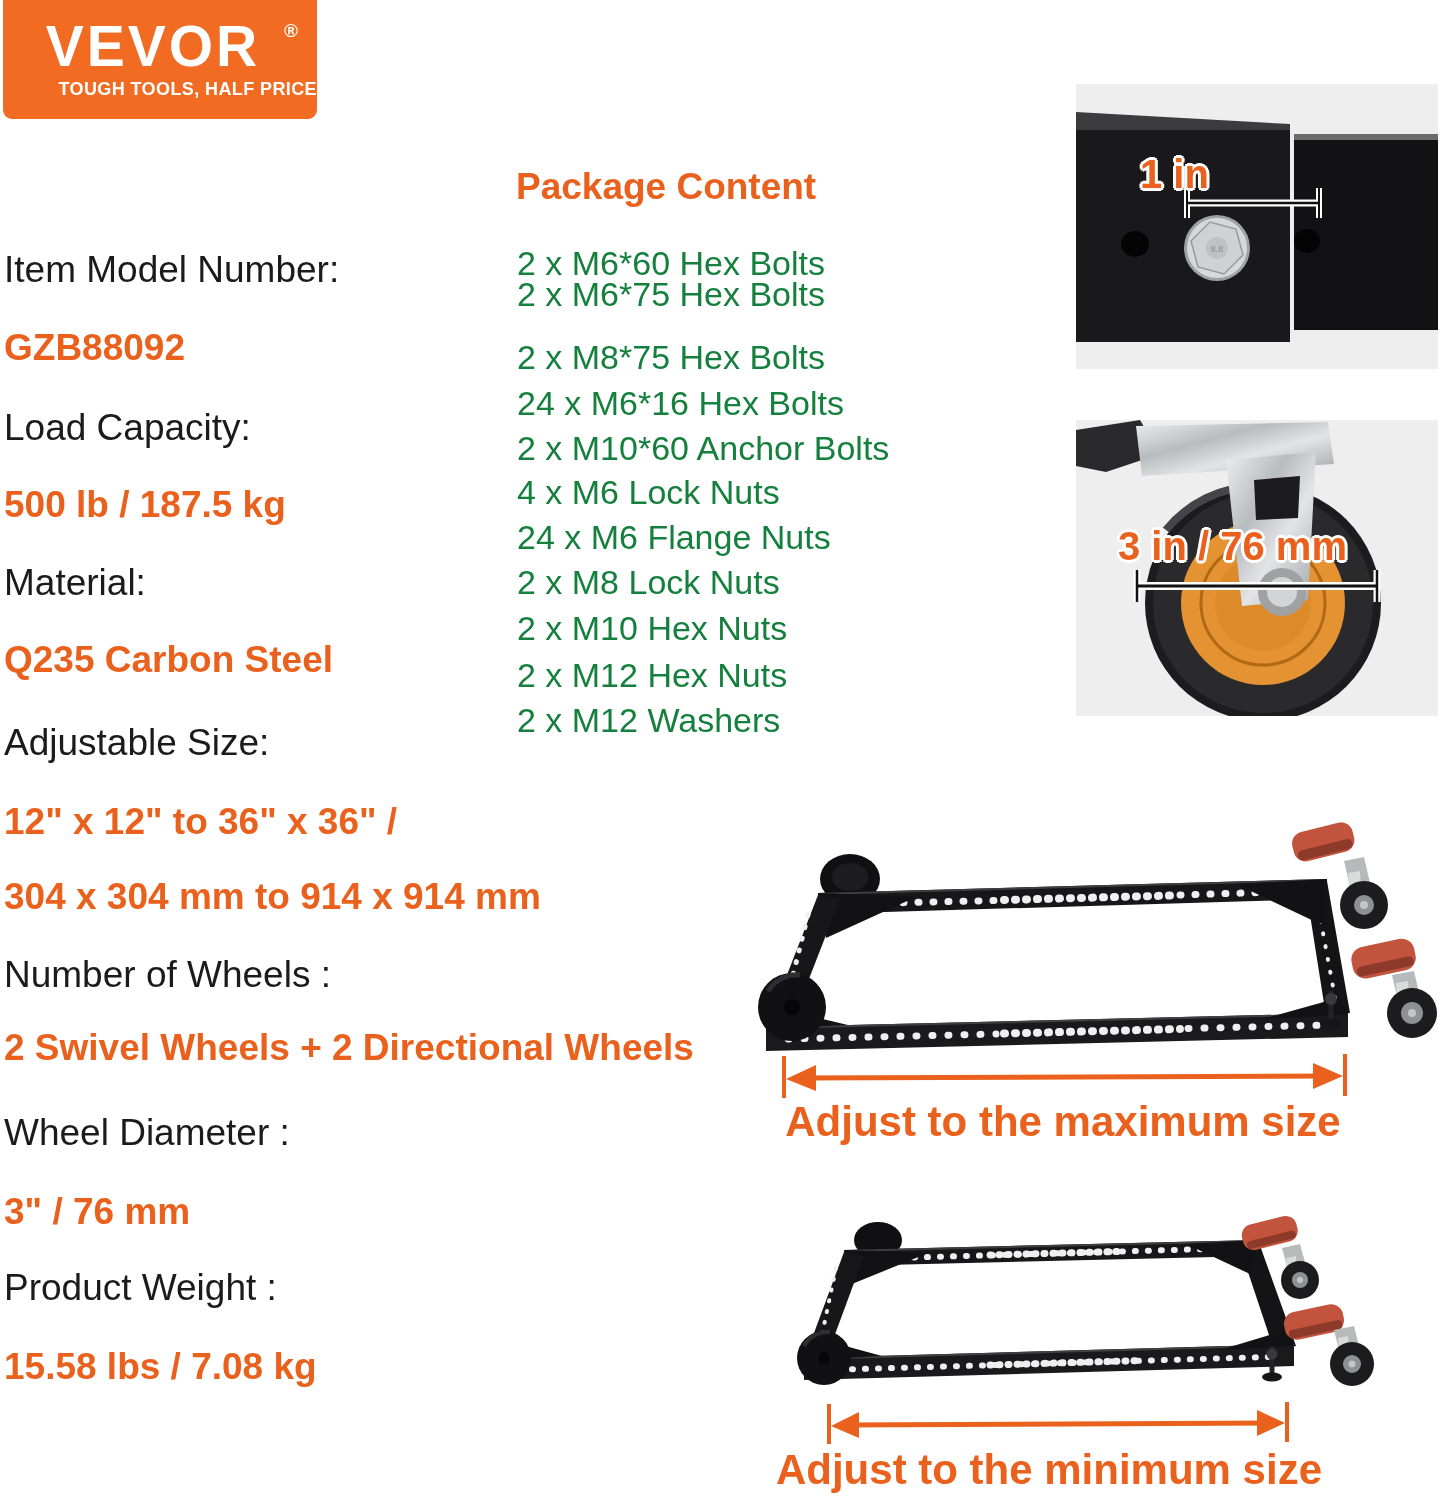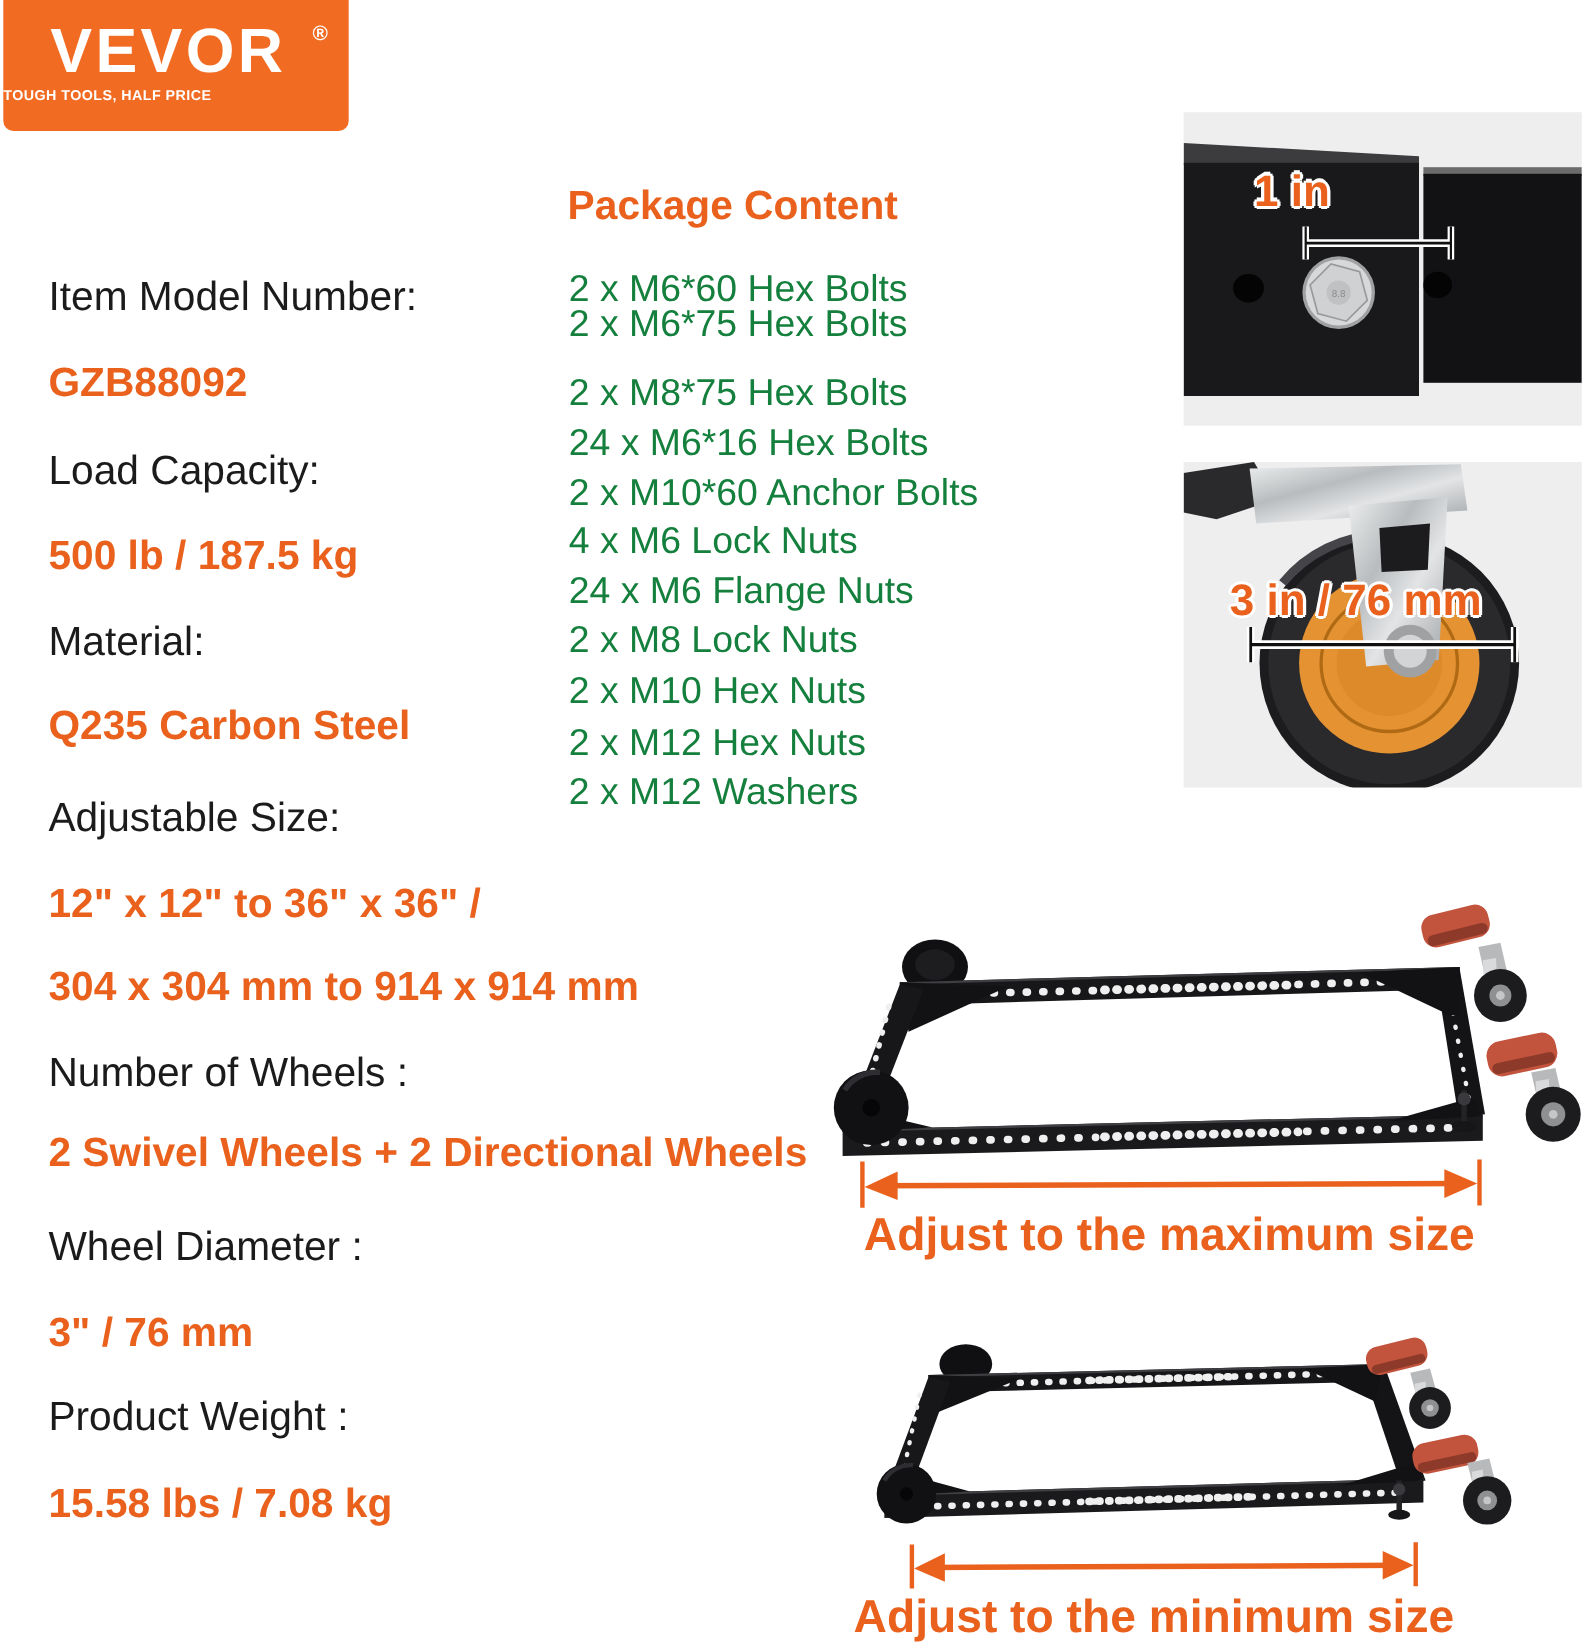"TOUGH TOOLS, HALF PRICE" .logo-tagline { font-size: 13px -> 18px; text-align: left -> right }
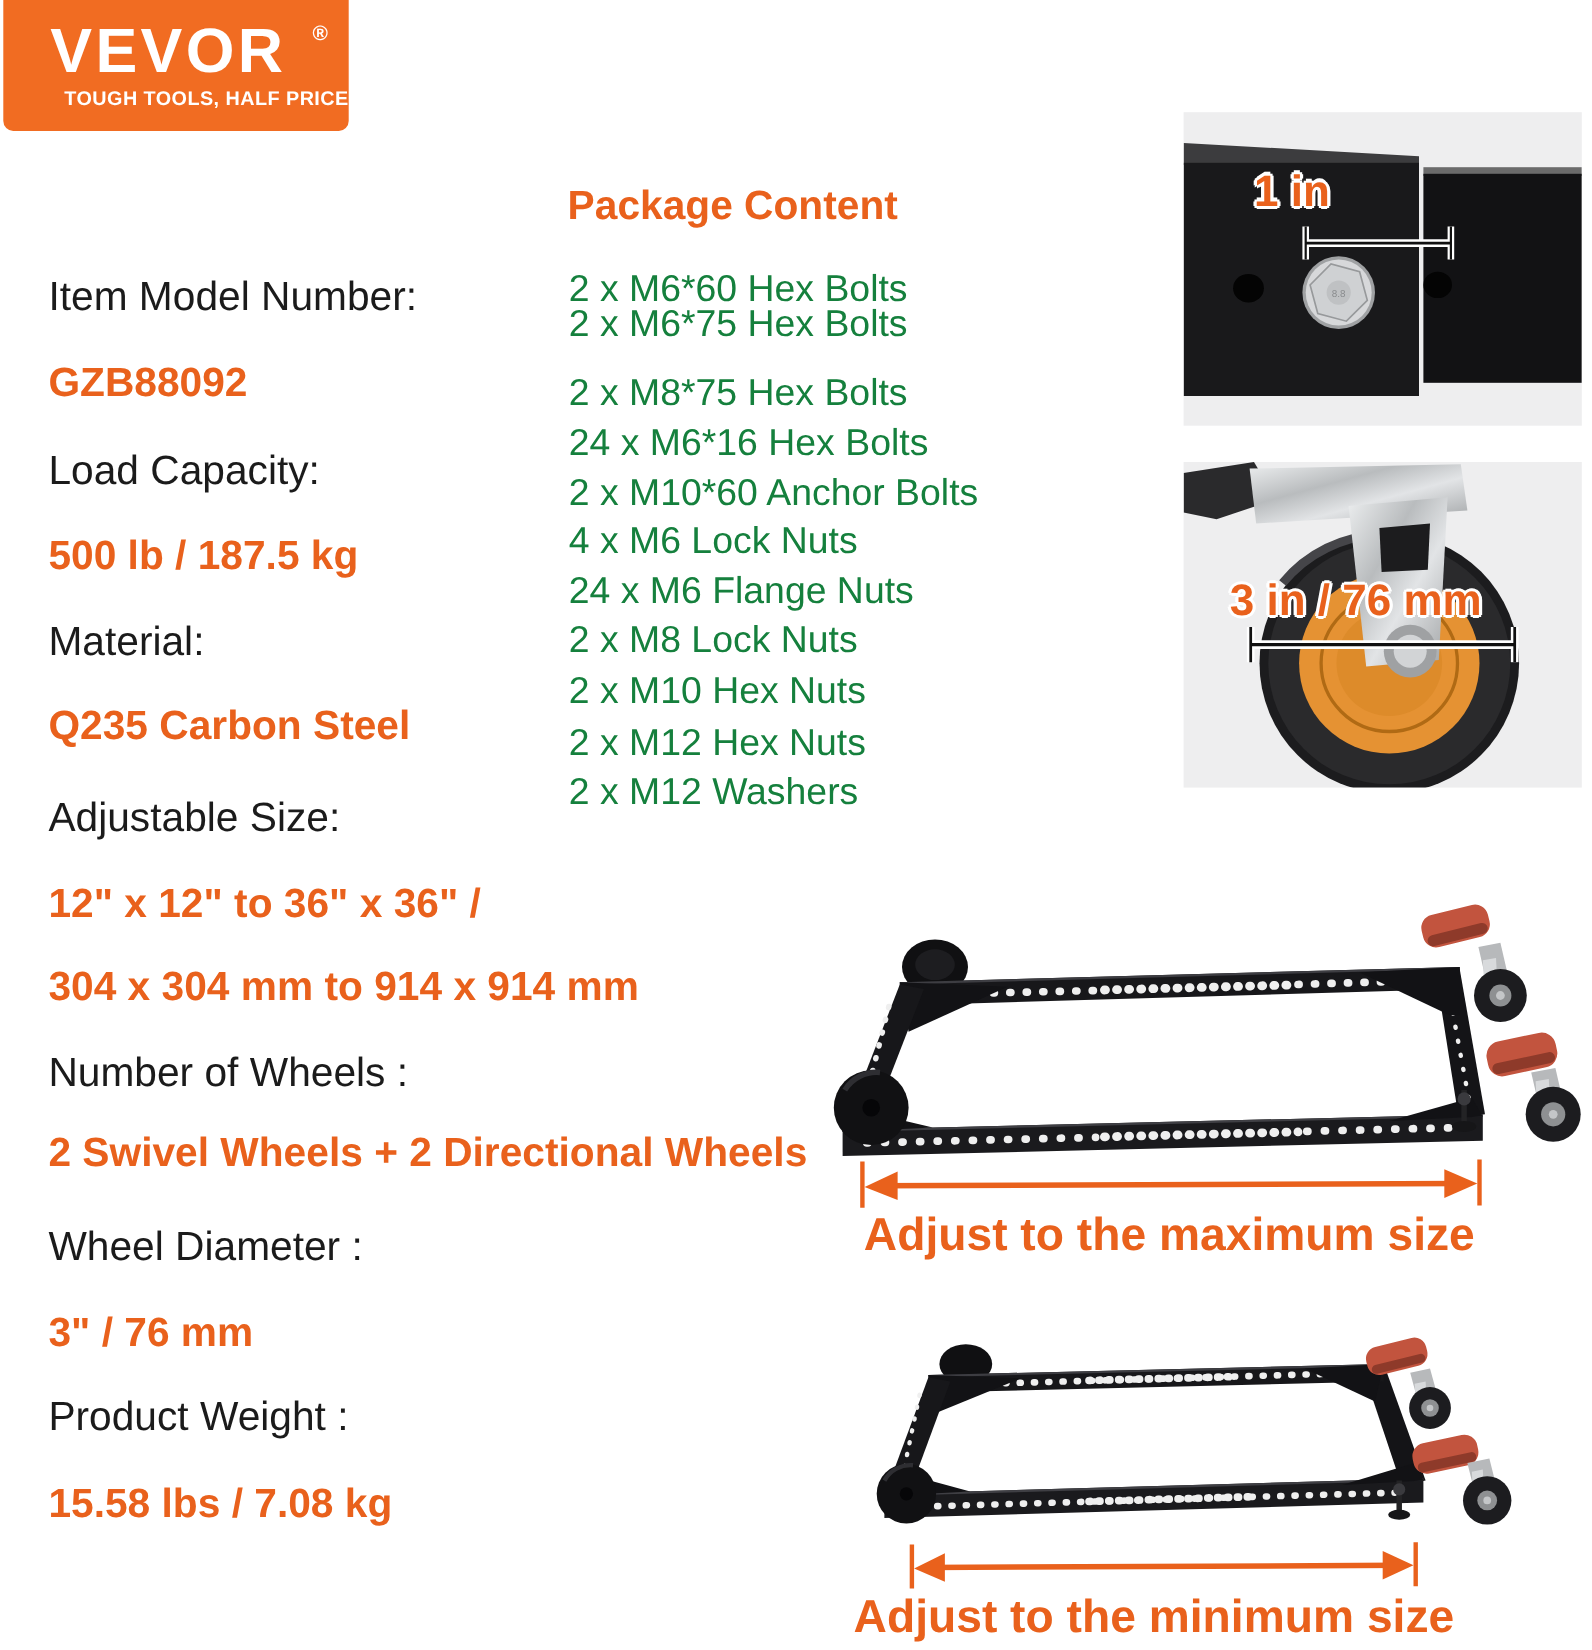"Item Model Number:" .spec-label,.spec-value { margin-left: 40px -> none }
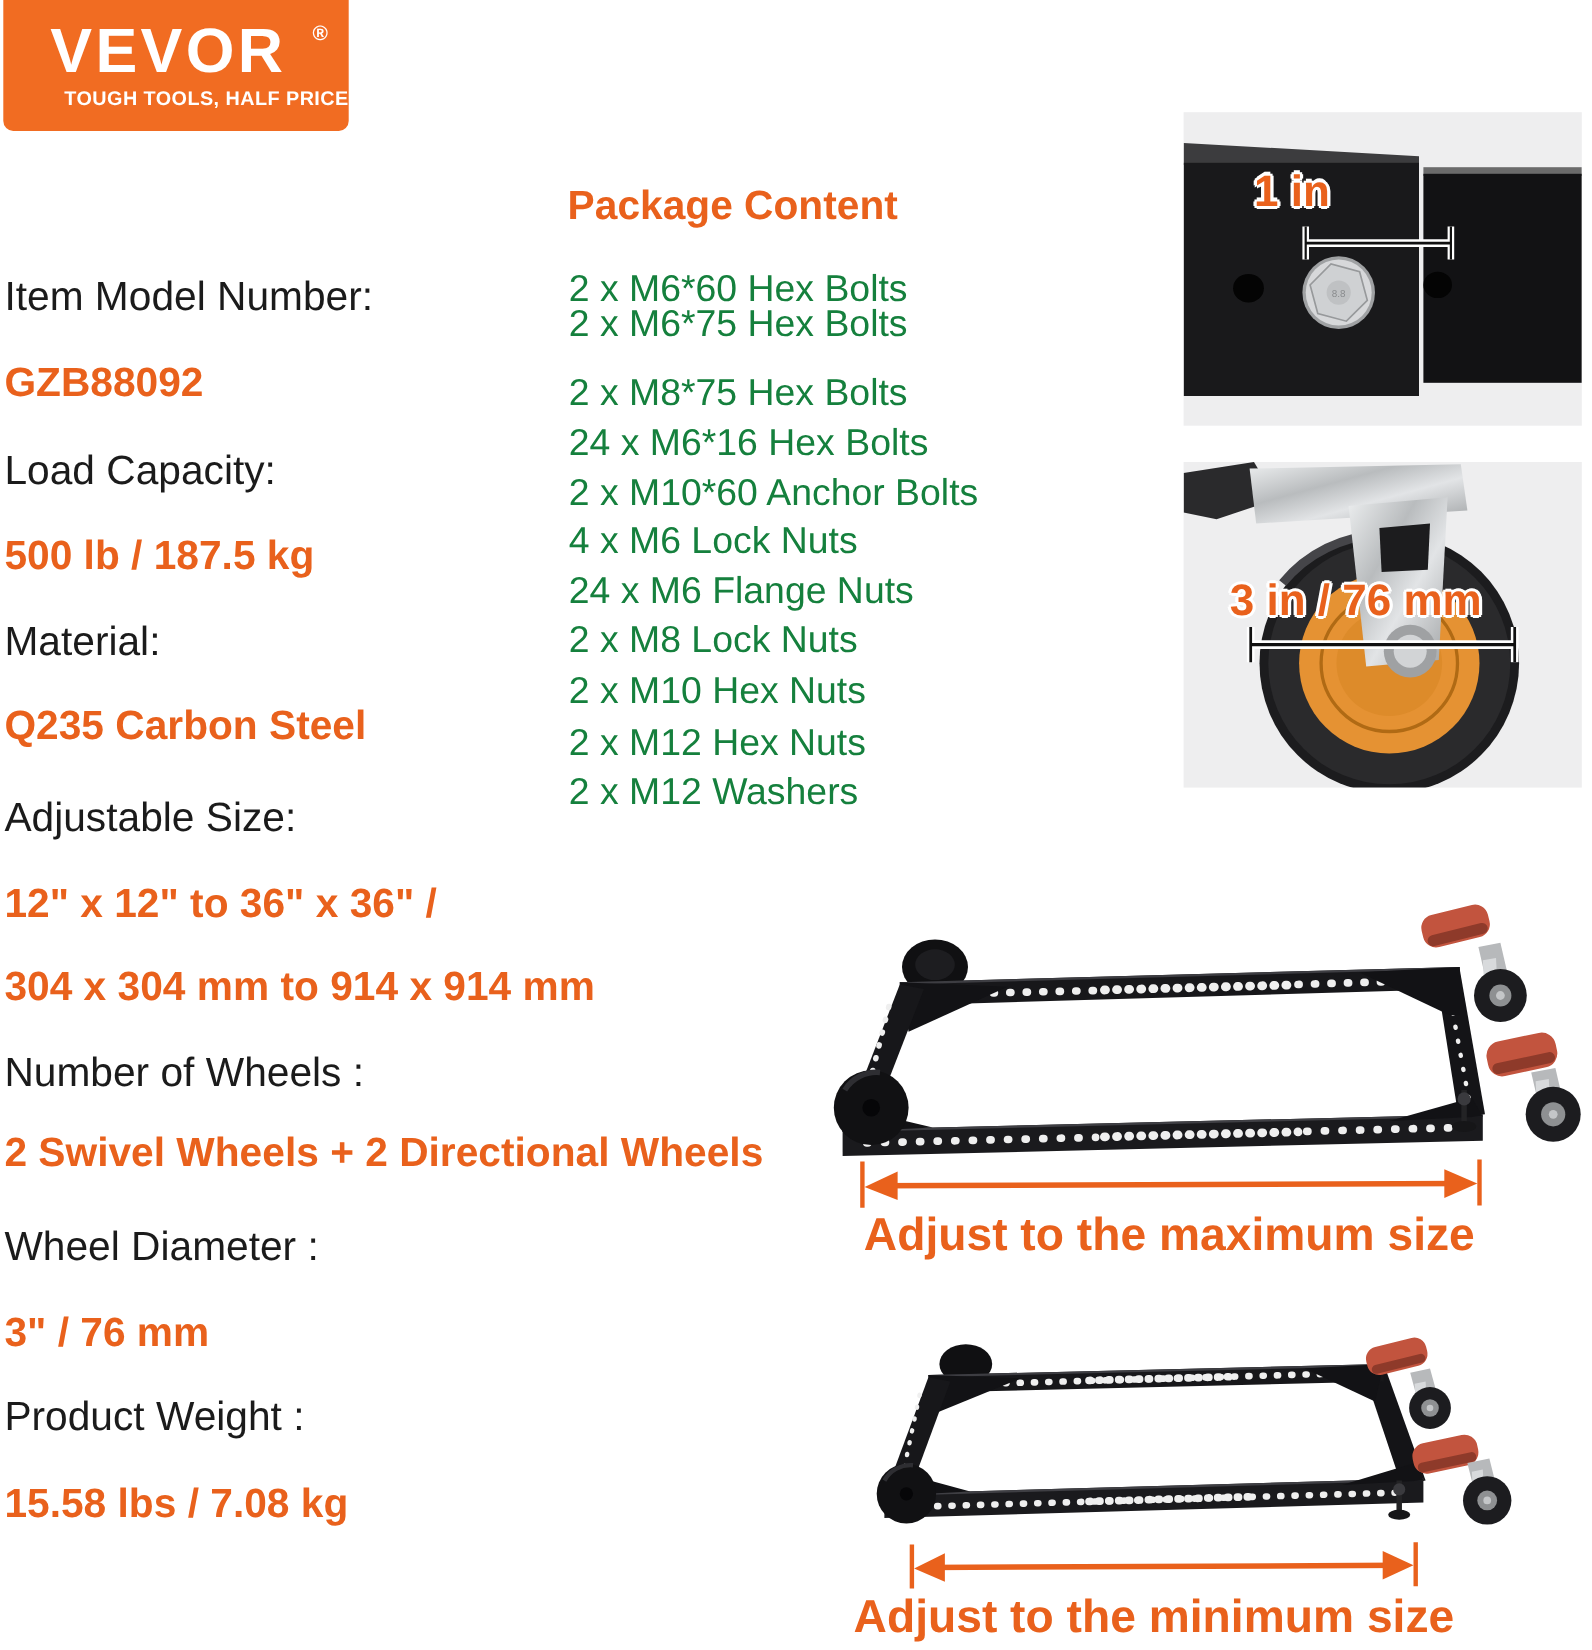"8.8" div.panel { top: 102px -> 84px }
